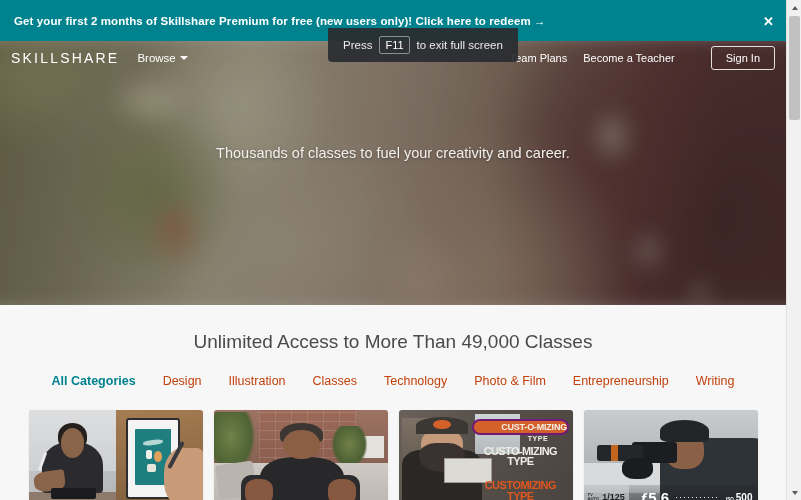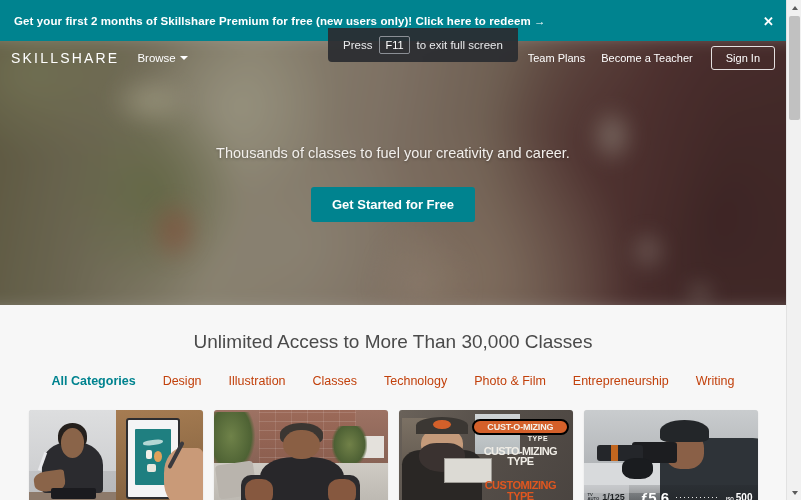"Sign In" .signin { margin-left: 2px -> 20px }
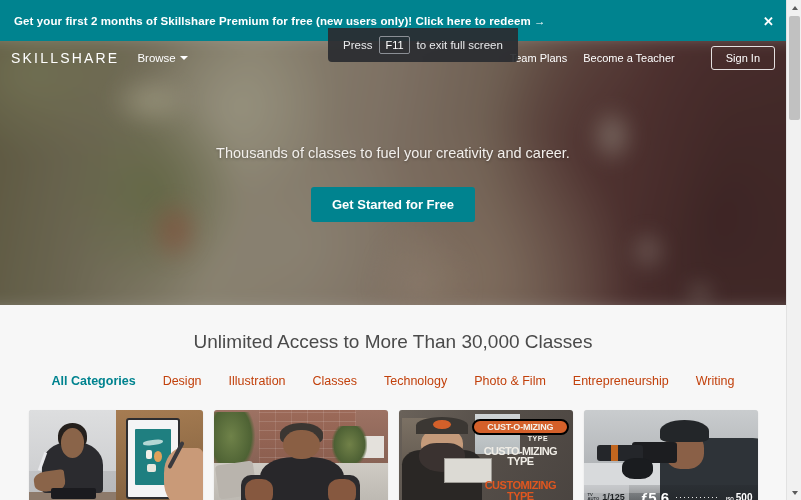"Get Started for Free" button.hero-cta { html: <button>Get Started for Free</button> -> none }
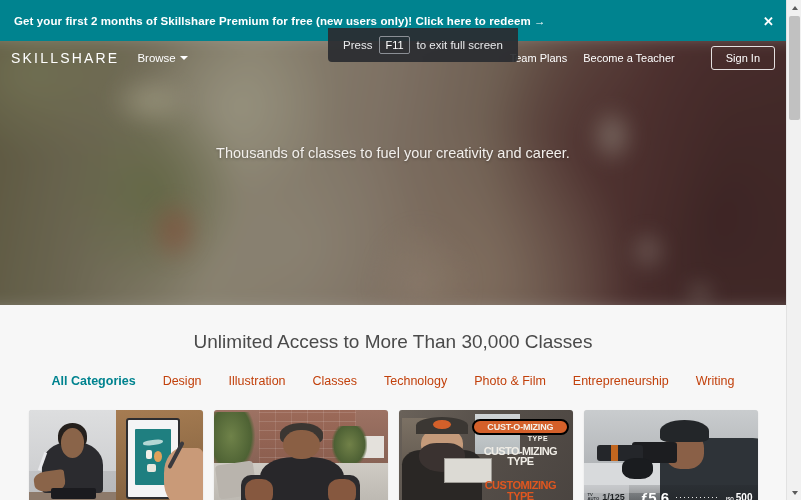"Unlimited Access to More Than" div.section-title { text: 30,000 -> 49,000 }
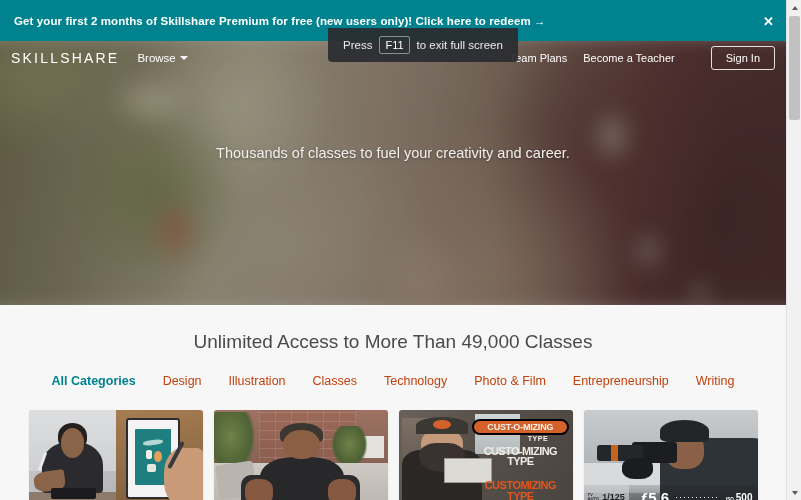"CUST-O-MIZING" .c3-type1 { border: 2px solid #000000 -> 2px solid #701a75; text-align: center -> right }
